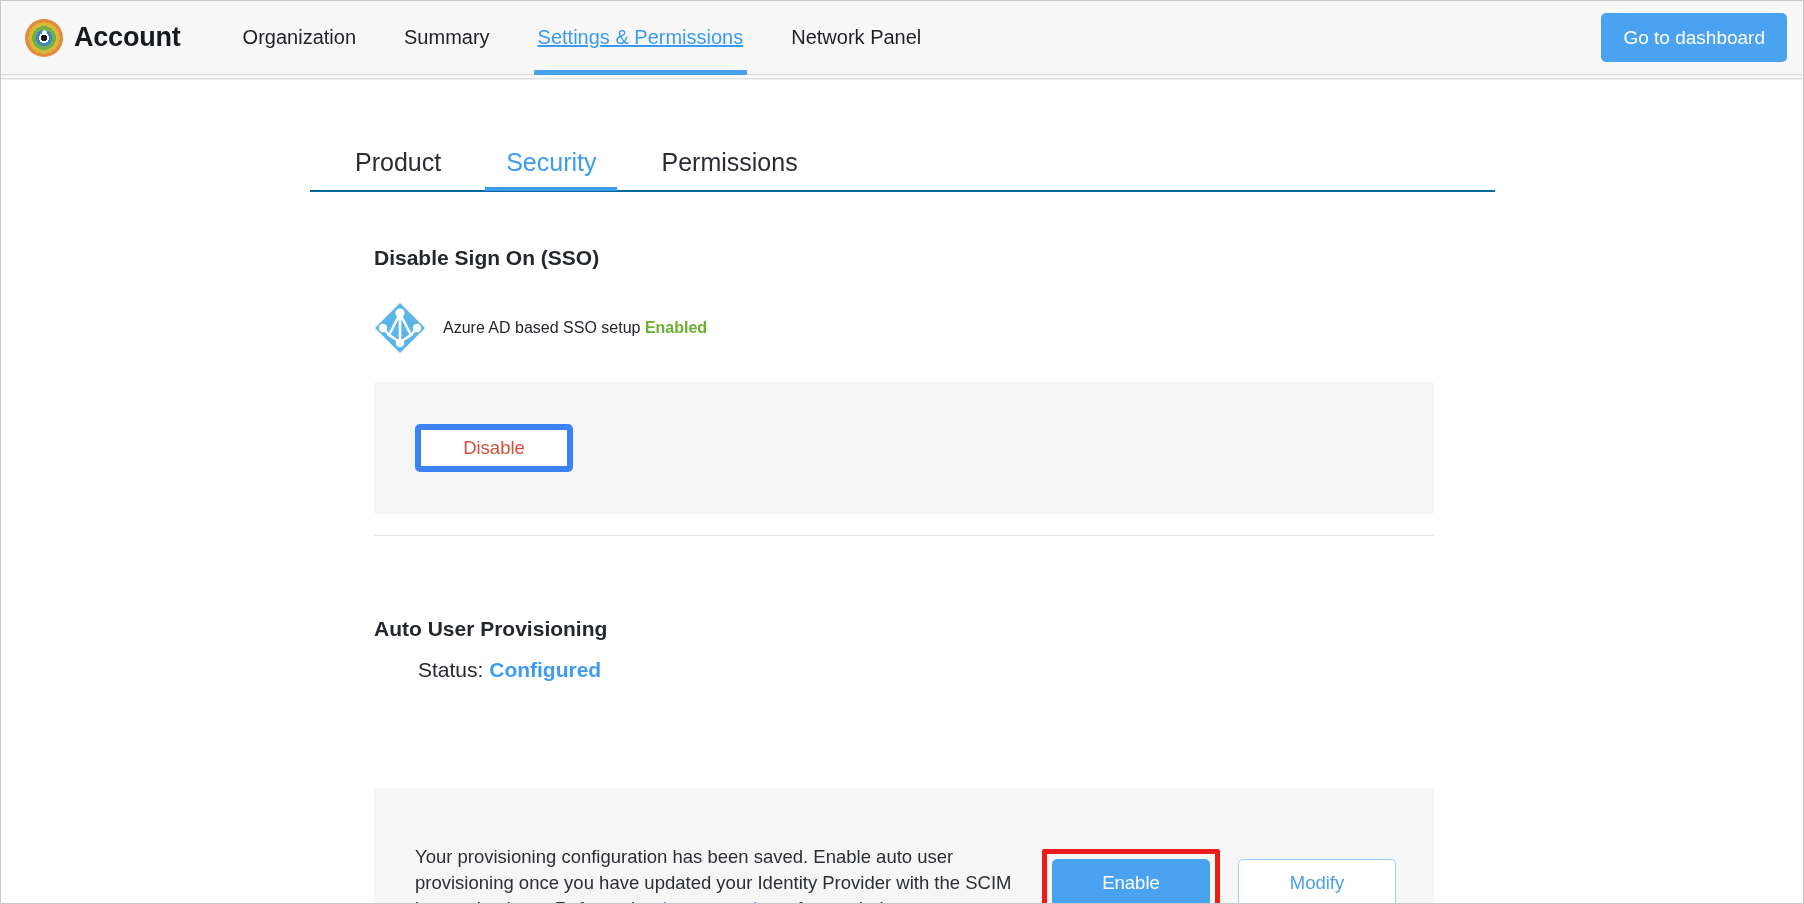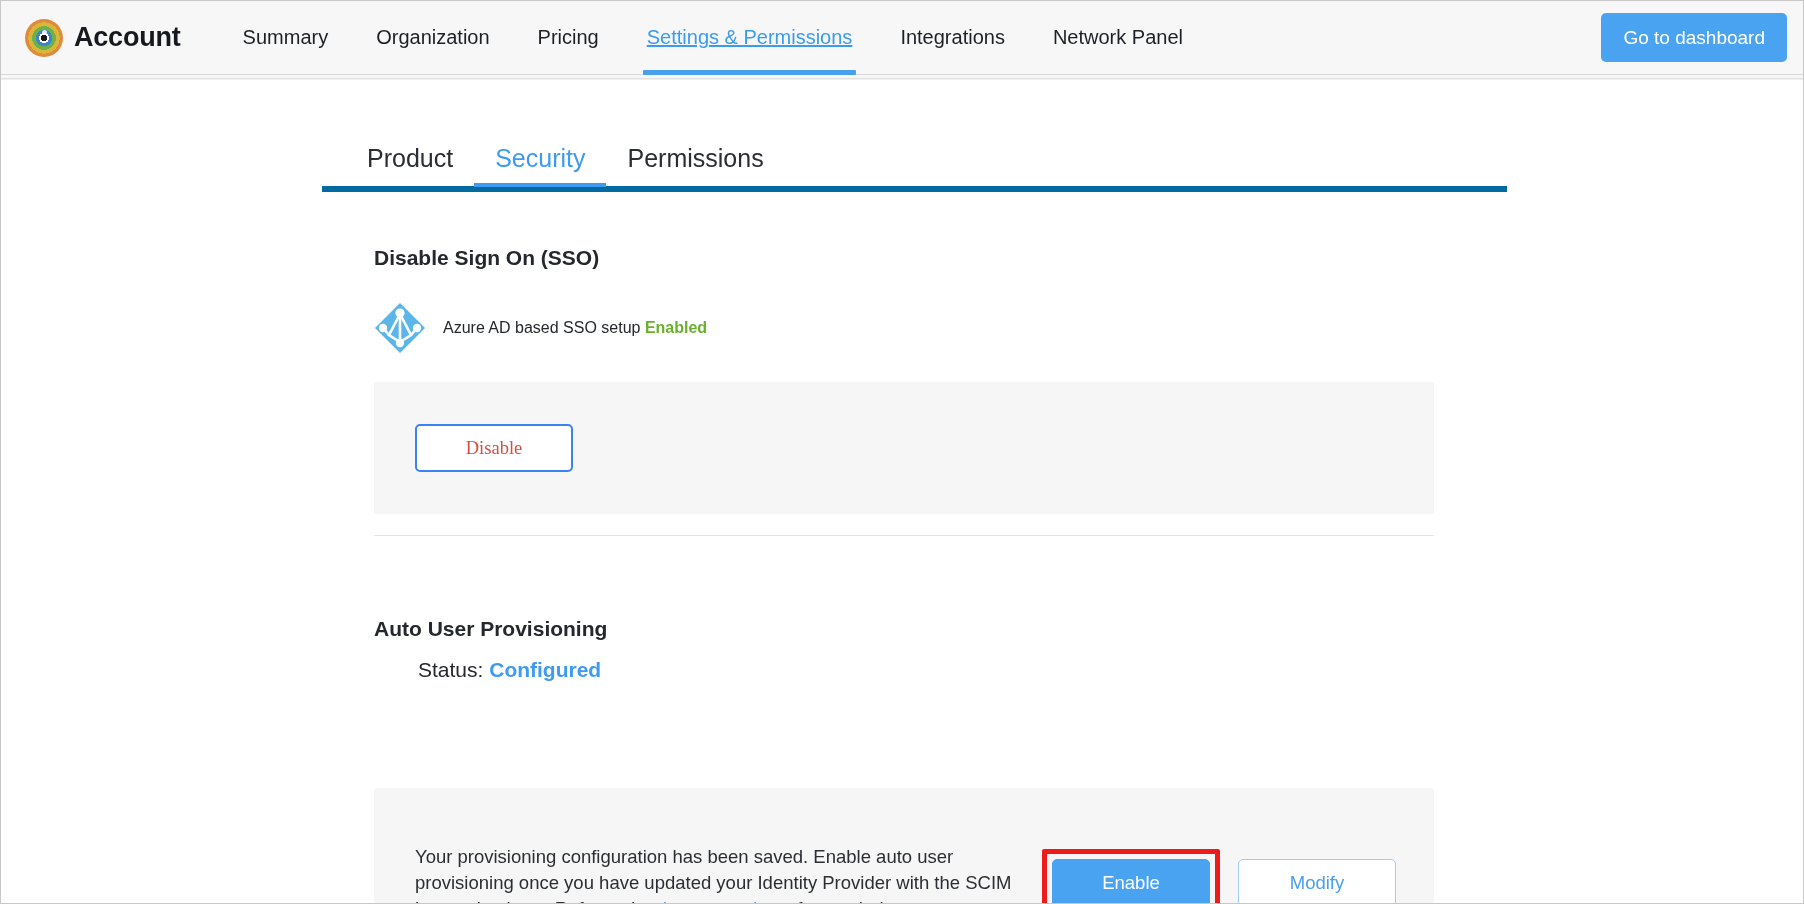"Summary" div.nav-item { order: before "Organization" -> after "Organization" }
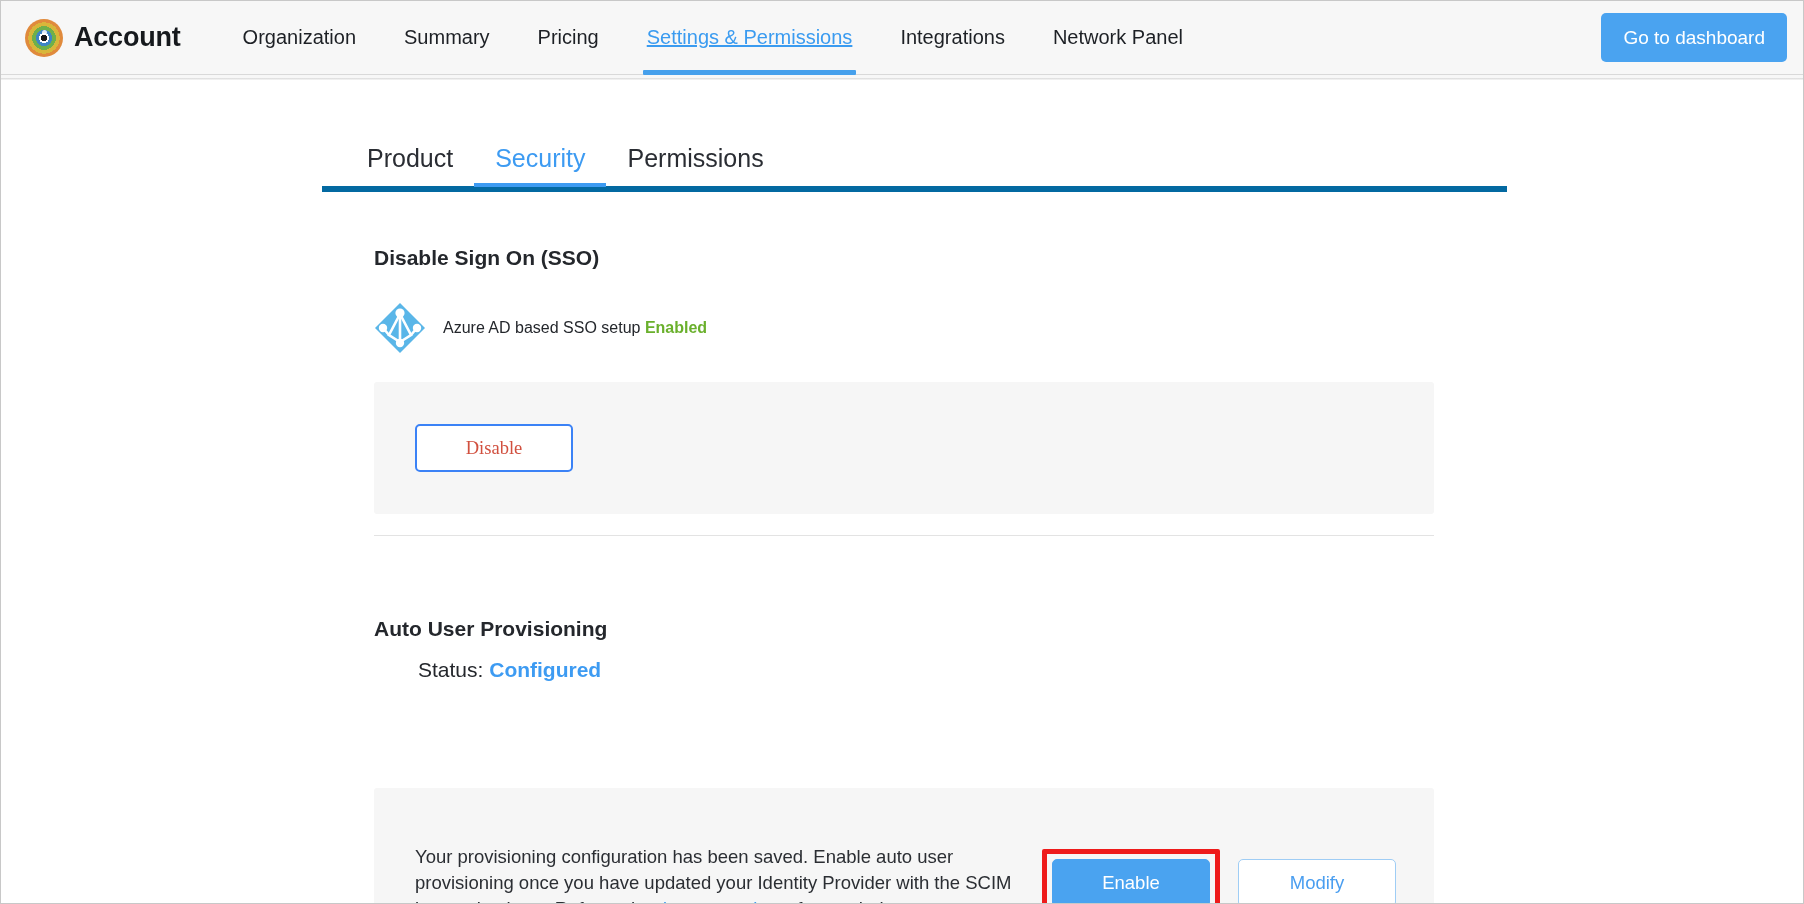"Pricing" div.nav-item { html: <div> <span>Pricing</span> </div> -> none }
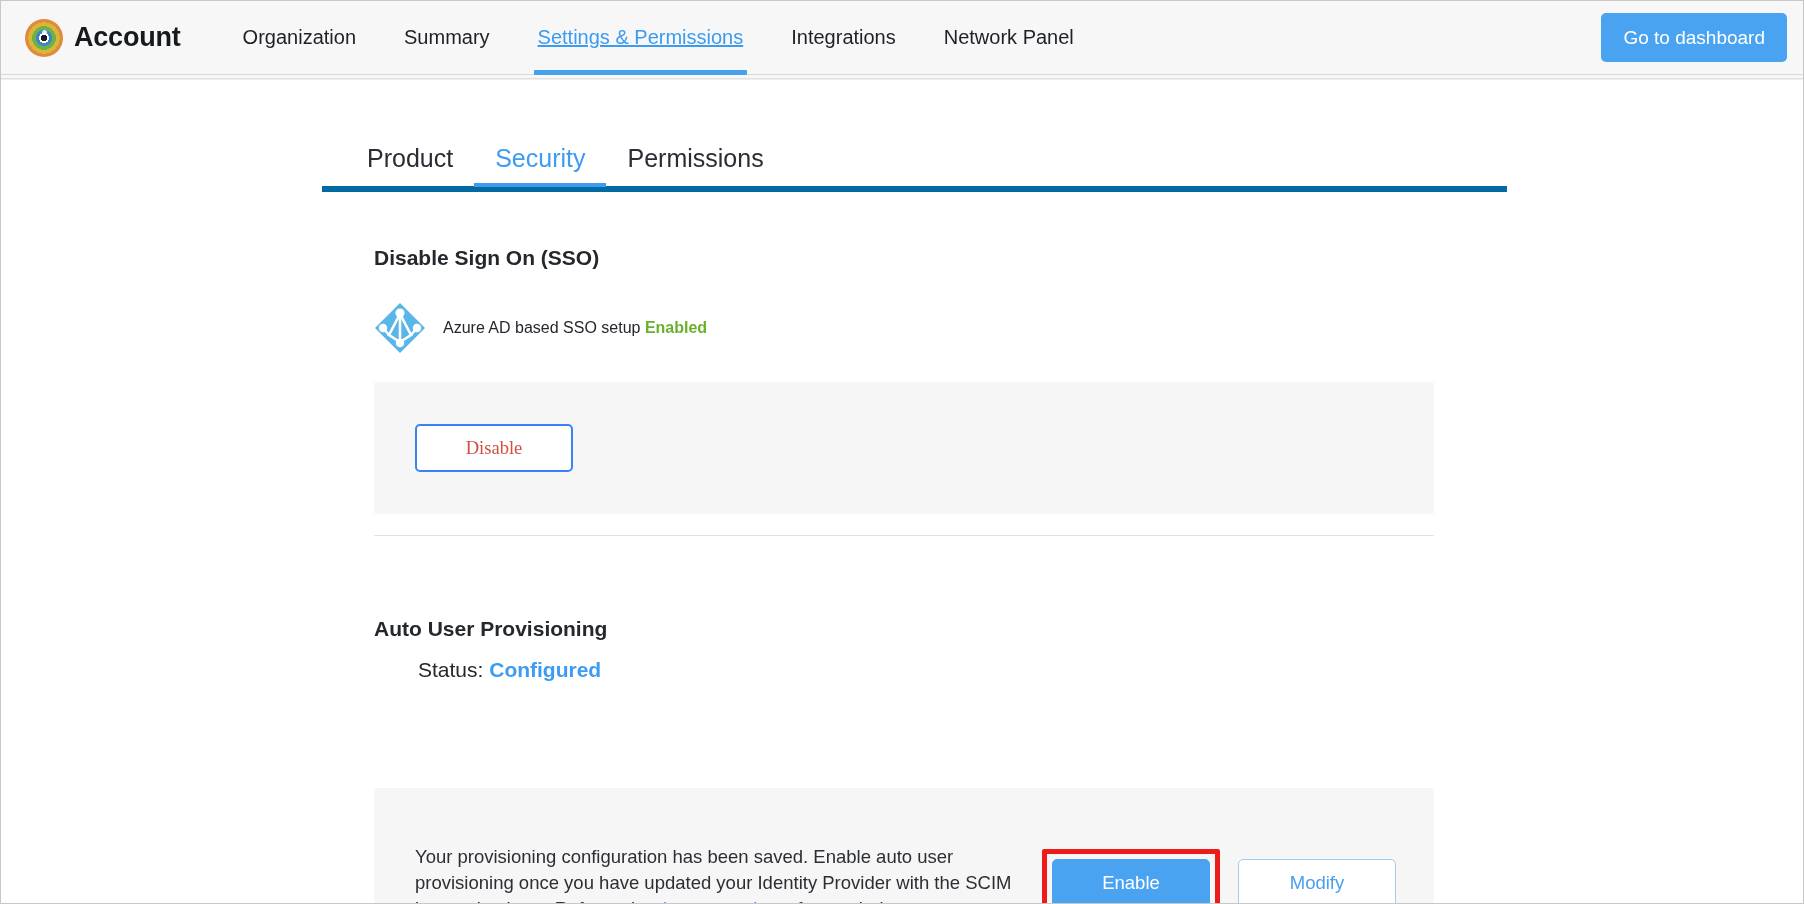"Integrations" div.nav-item { html: <div> <span>Integrations</span> </div> -> none }
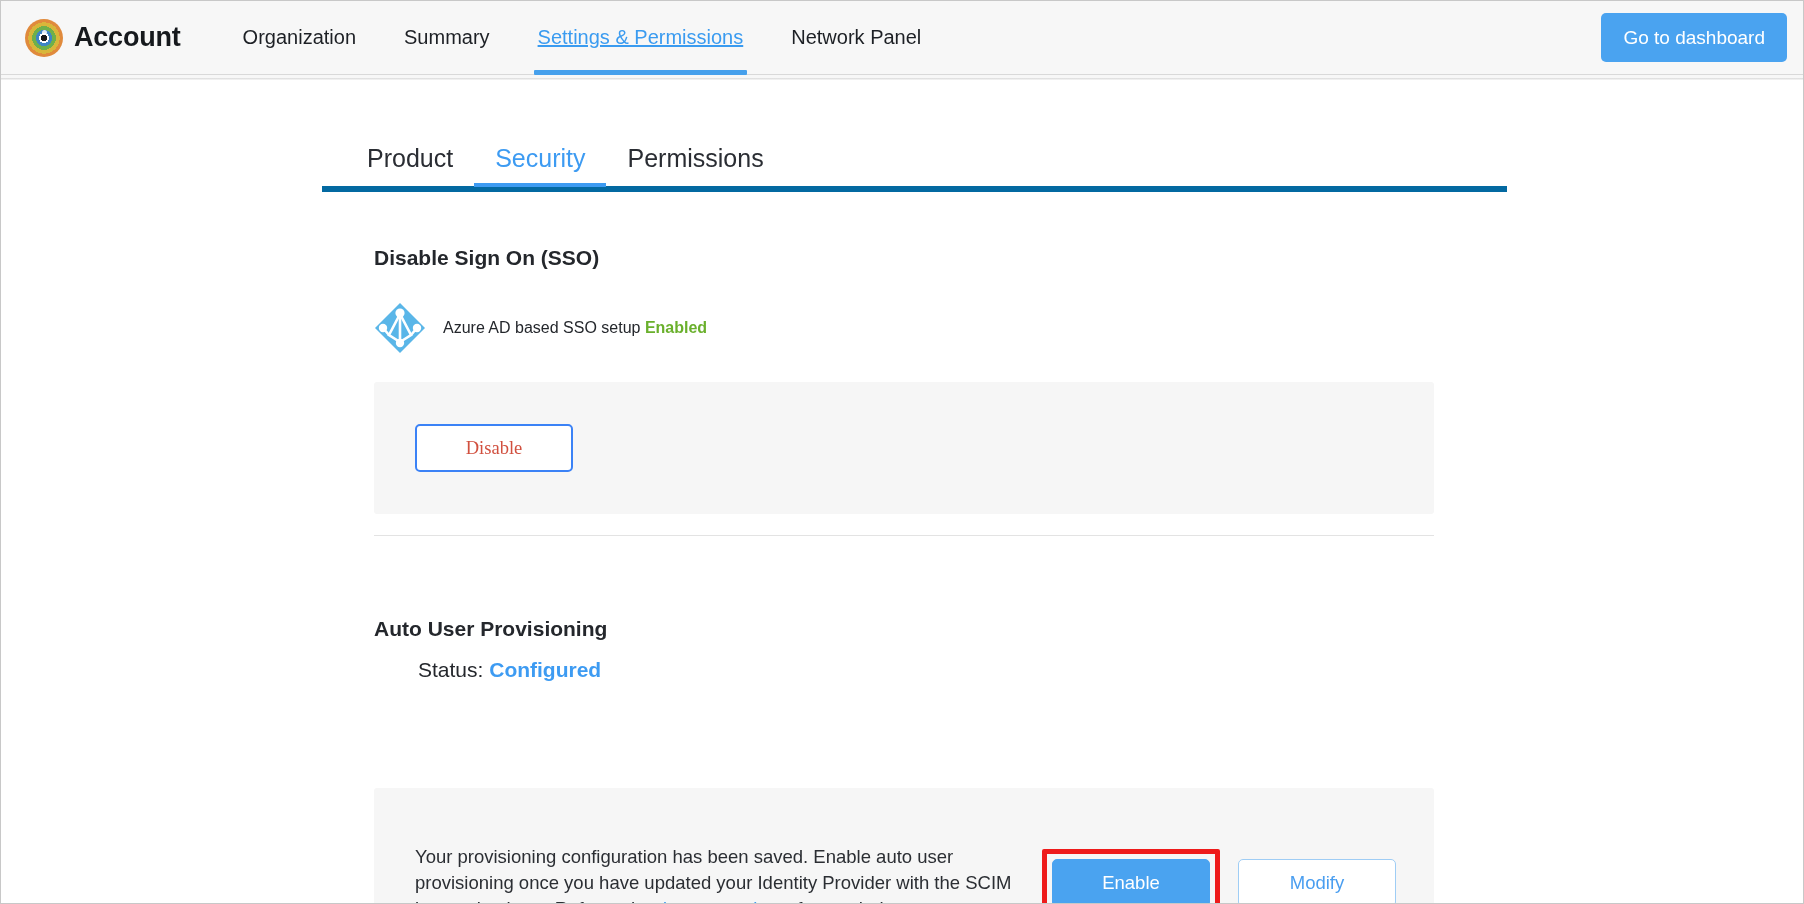"Product" .subtabs { border-bottom: 6px solid #0369a1 -> 2px solid #0369a1; gap: none -> 23px; left: 321px -> 309px }
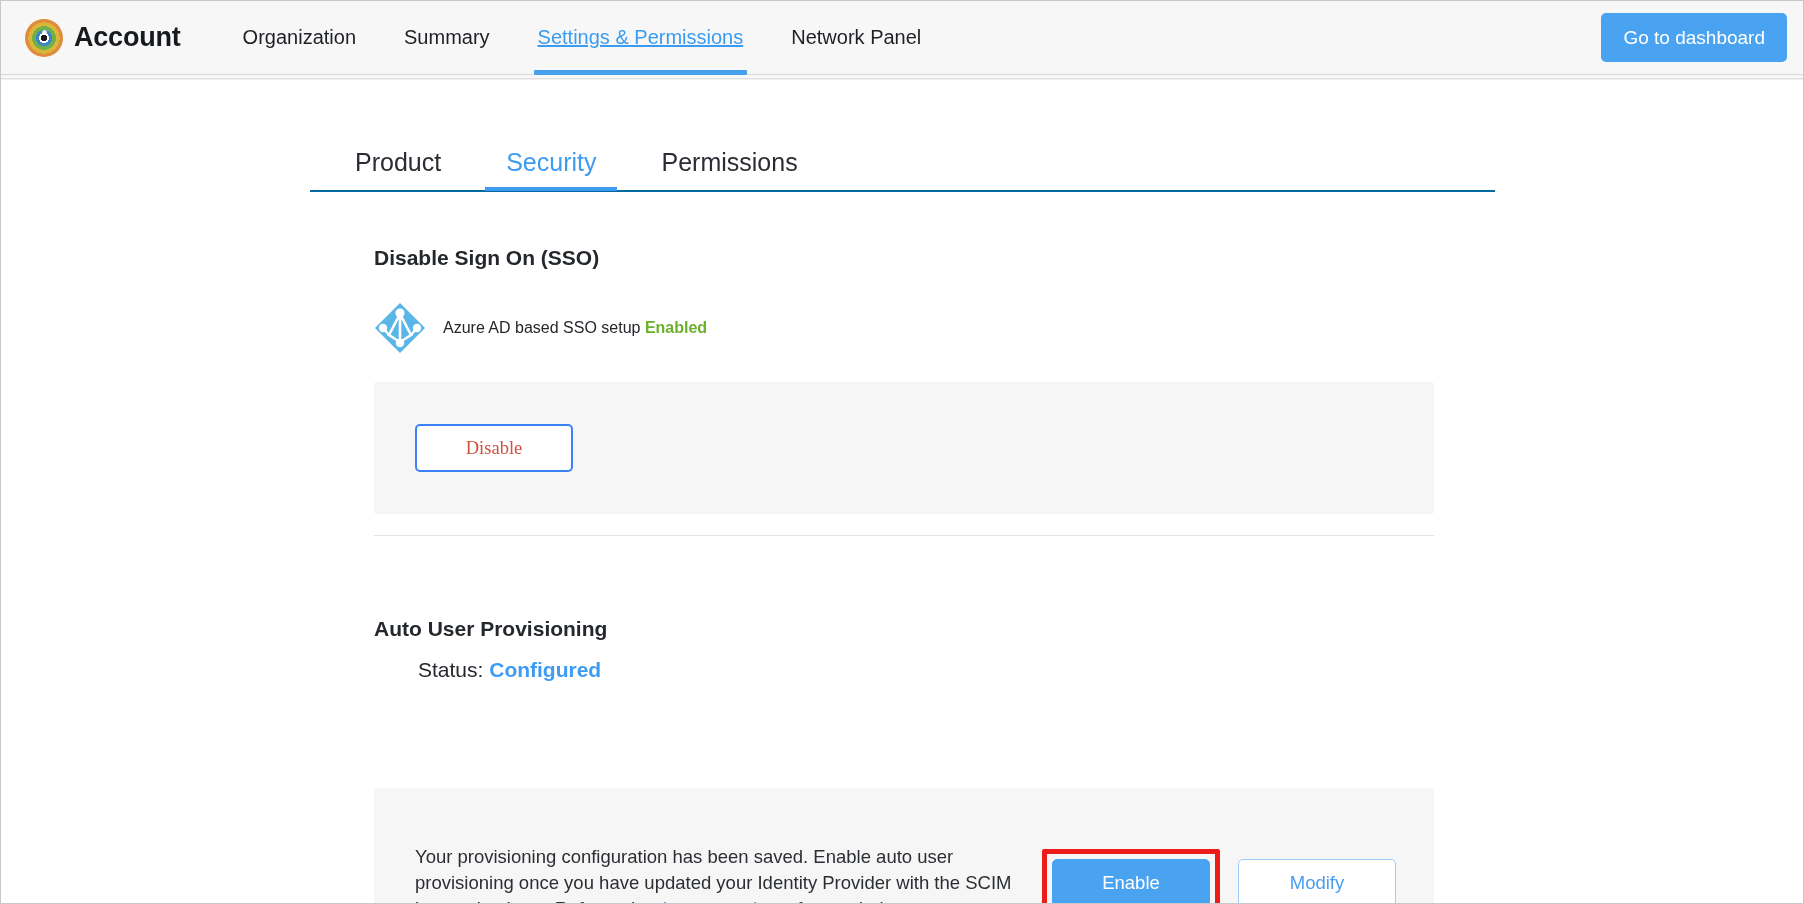"Disable" .btn-outline-danger { border: 2px solid #3b82f6 -> 6px solid #3b82f6; font-family: Liberation Serif, serif -> none }
